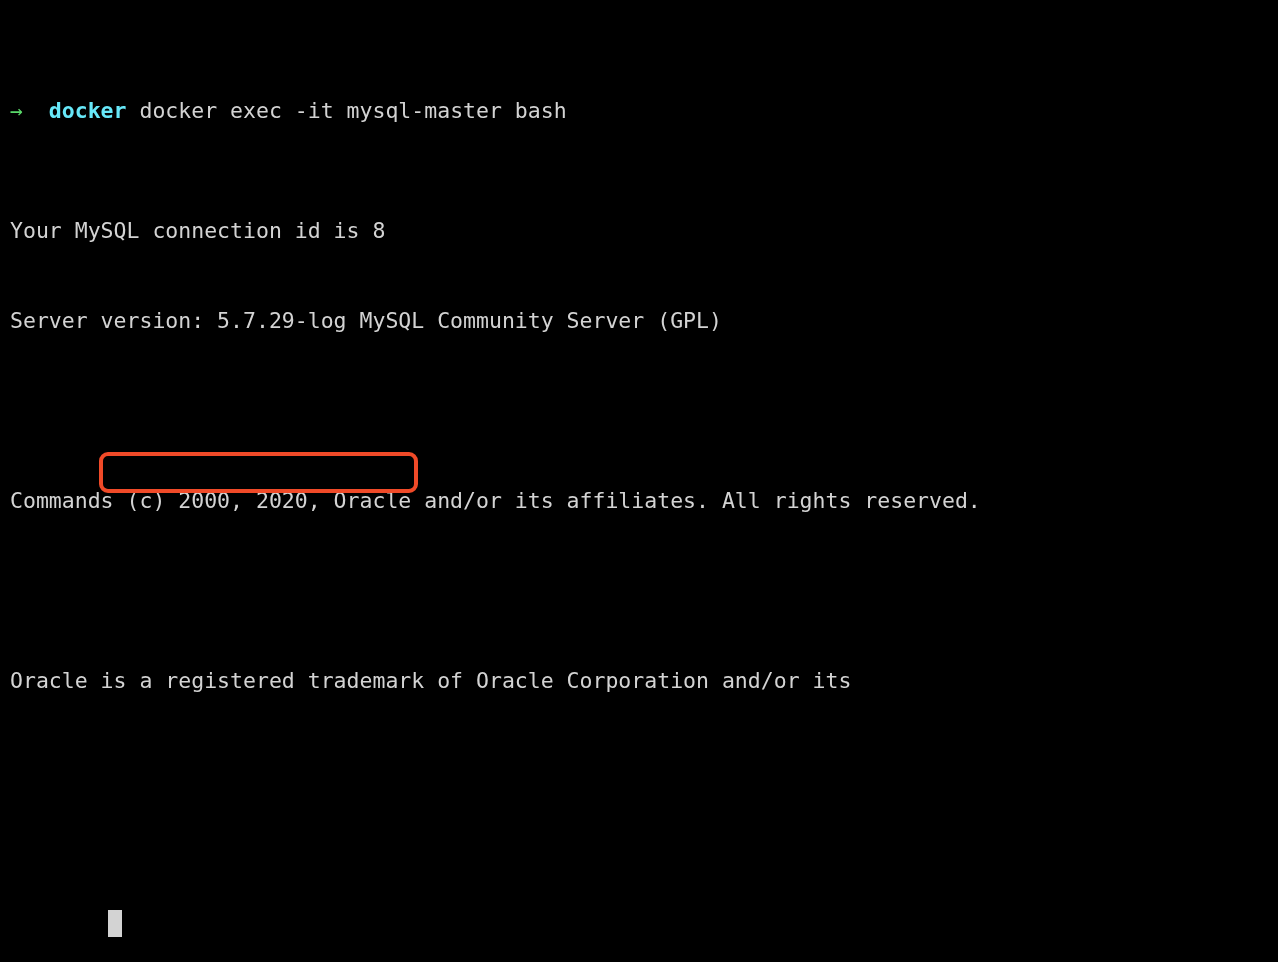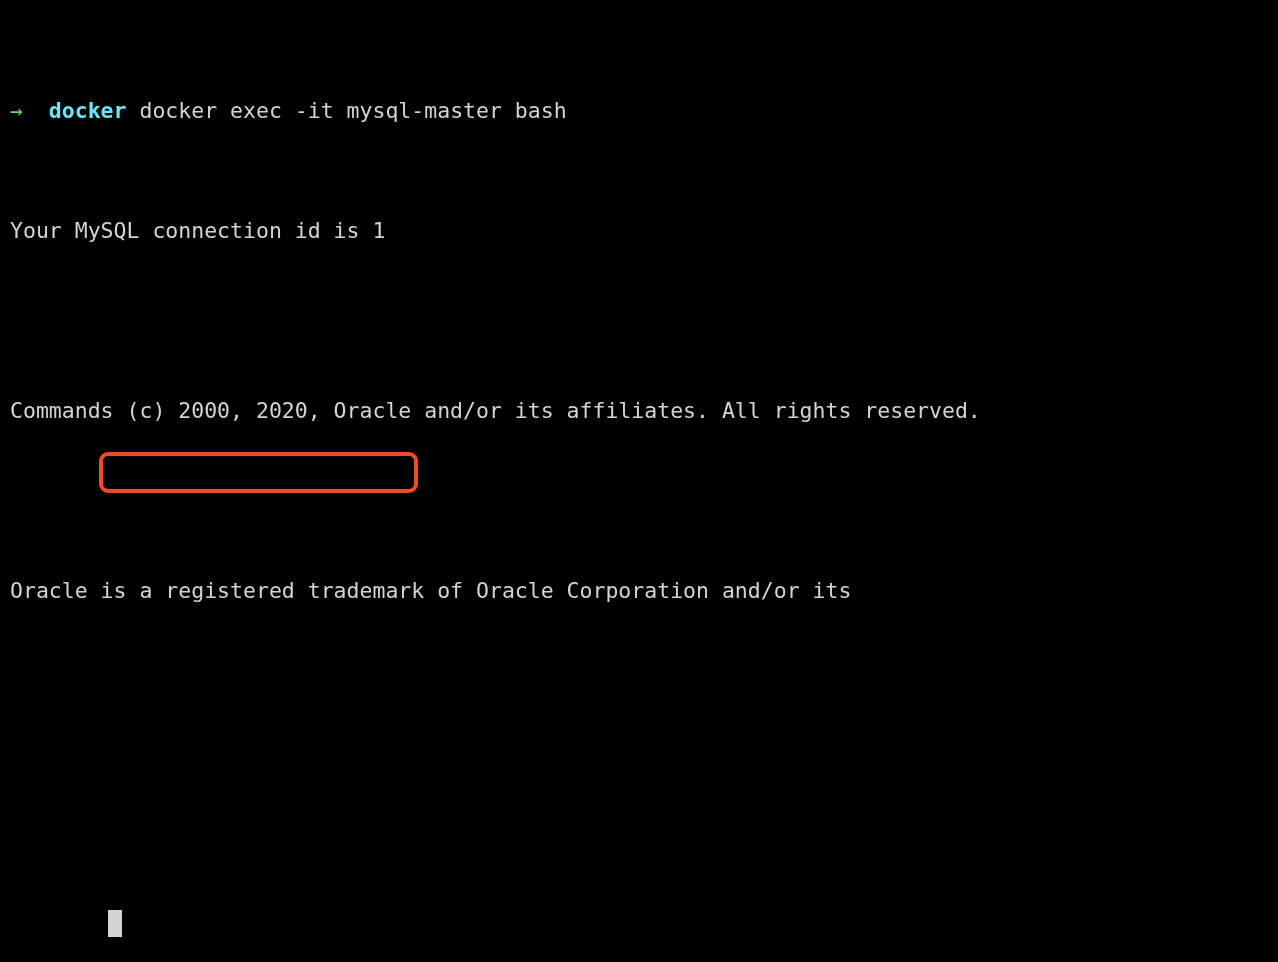"Your MySQL connection id is" div.line { text: 1 -> 8 }
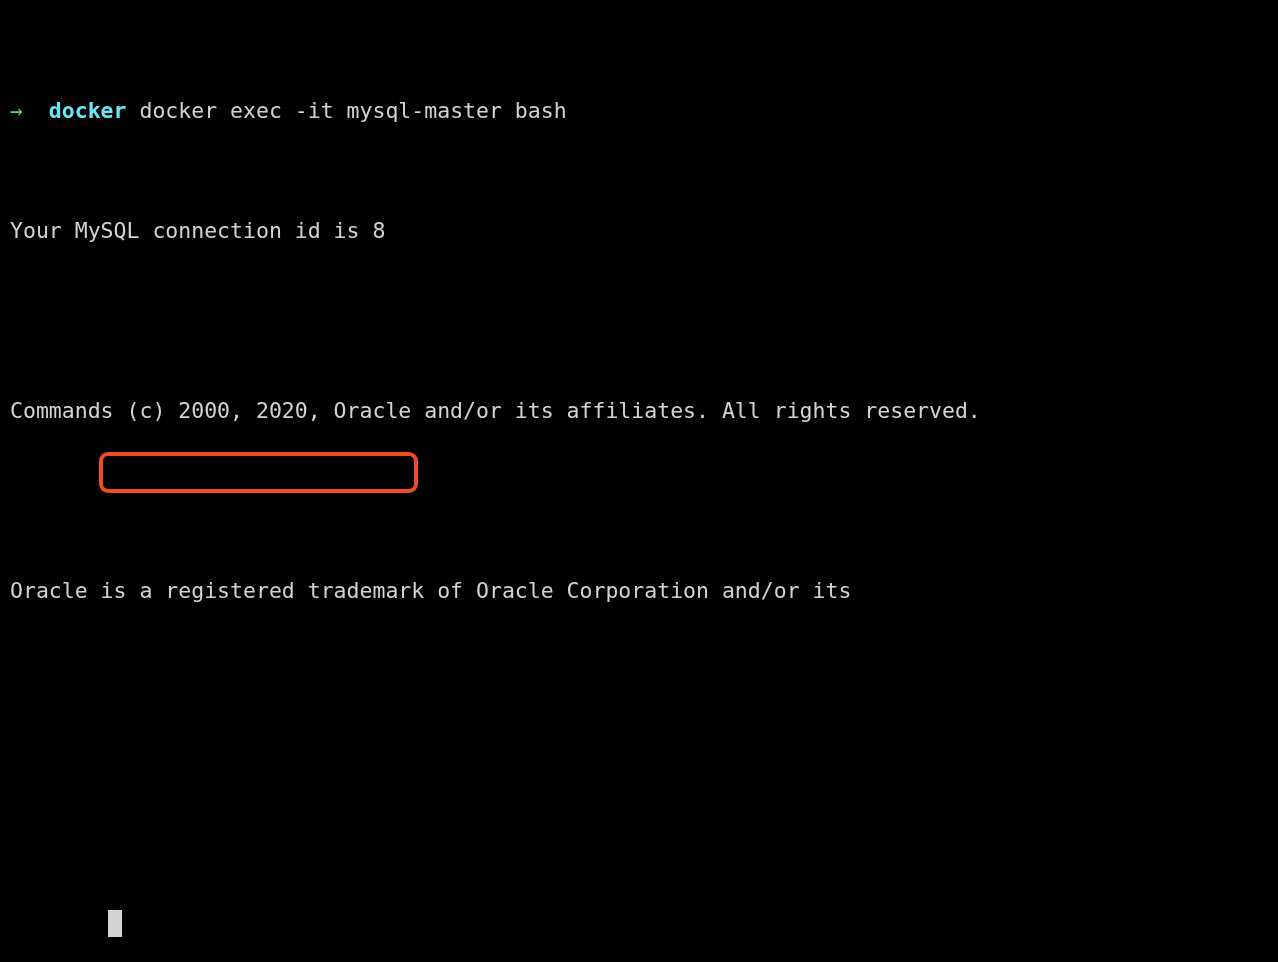"Server version: 5.7.29-log MySQL" div.line { html: none -> <div>Server version: 5.7.29-log MySQL Community Server (GPL)</div> }
